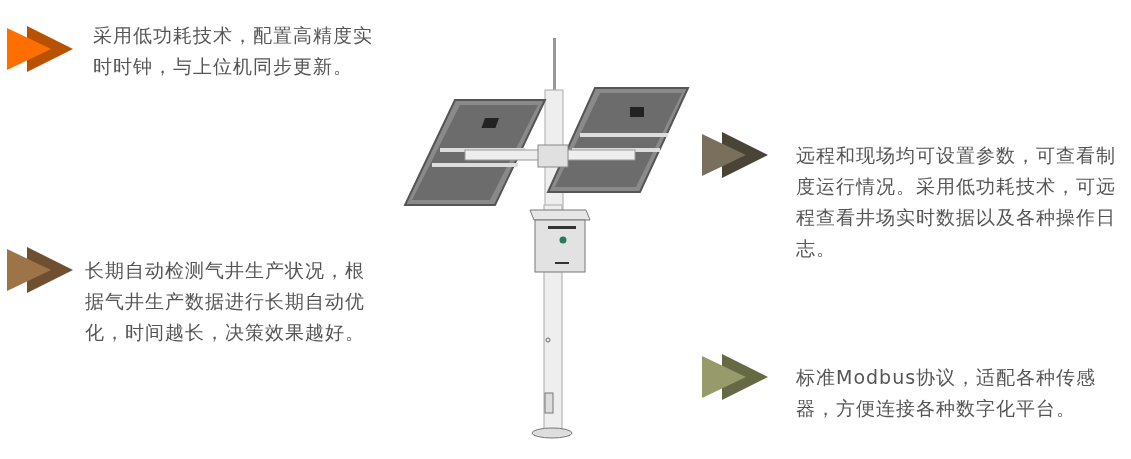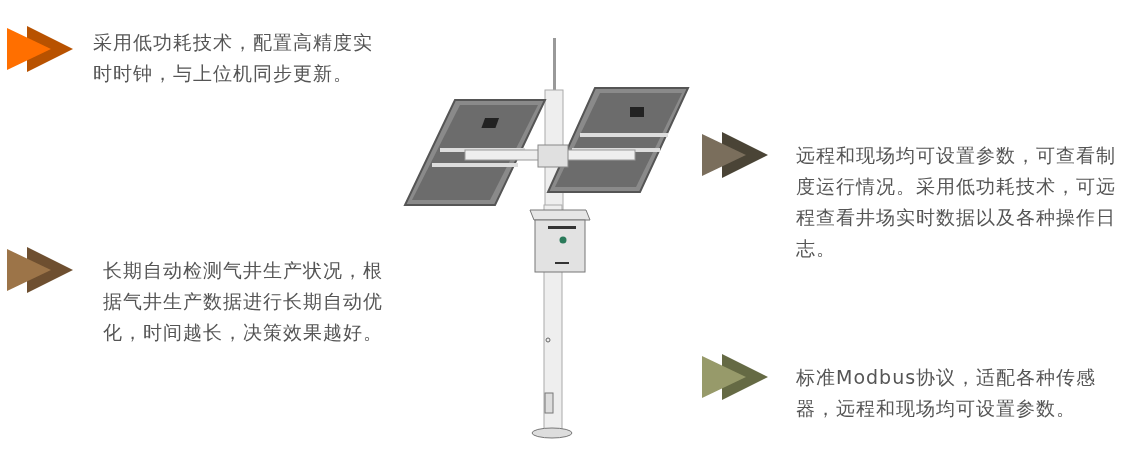"采用低功耗技术，配置高精度实时时钟，与上位机同步更新。" div.text { top: 27px -> 20px }
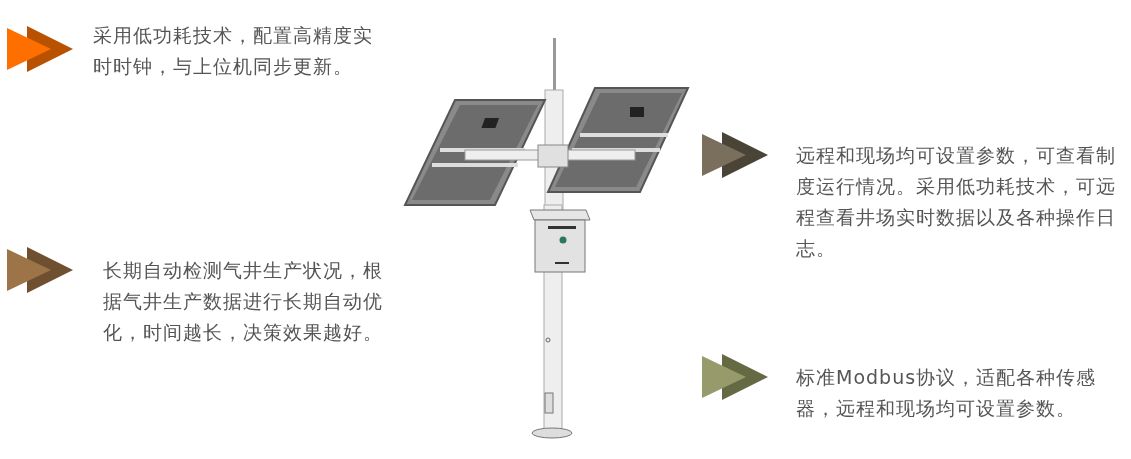"长期自动检测气井生产状况，根据气井生产数据进行长期自动优化，时间越长，决策效果越" div.text { left: 103px -> 85px }
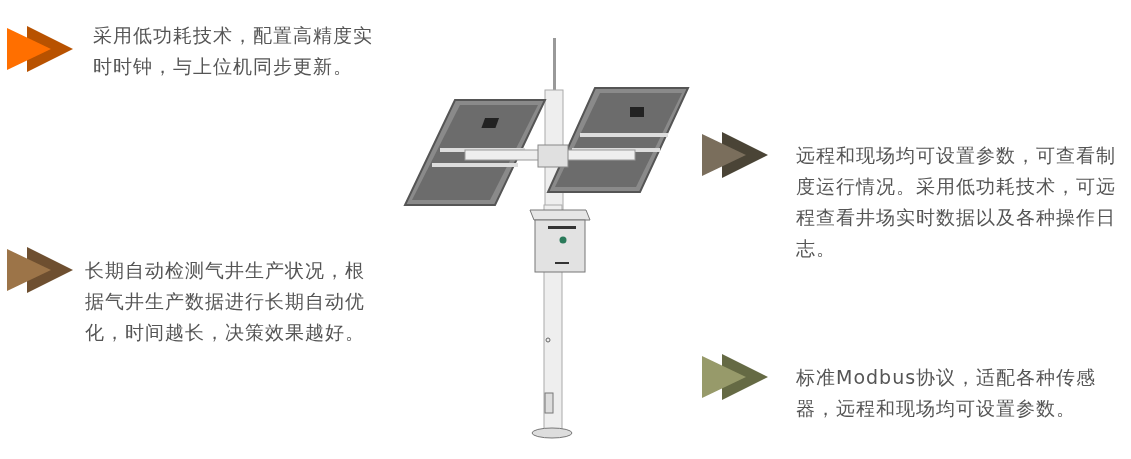"标准Modbus协议，适配各种传感器，远程和现场均可设置参数。" div.text { text: 远程和现场均可设置参数 -> 方便连接各种数字化平台 }
